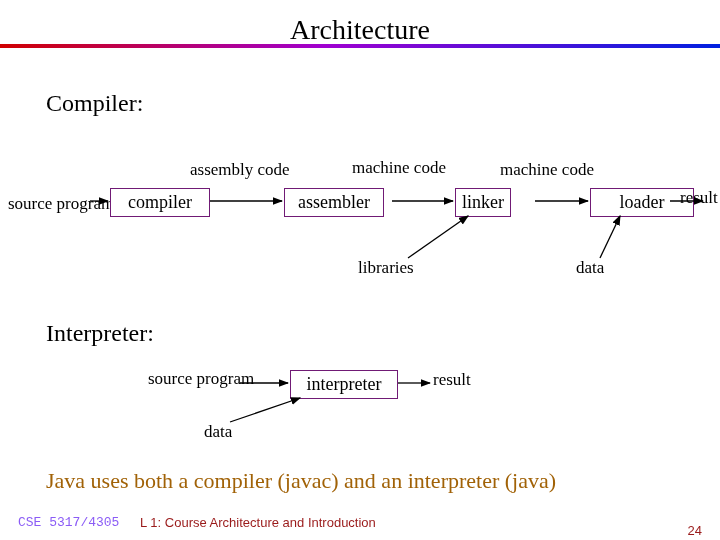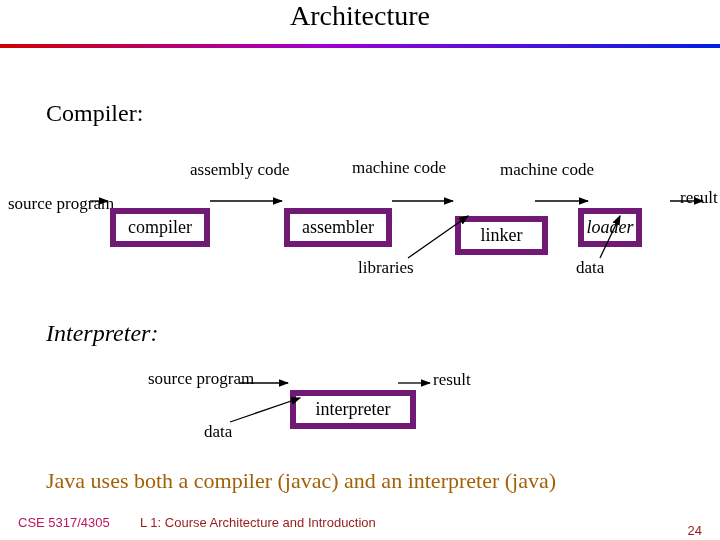"Architecture" .title { padding-top: 0 -> 14px }
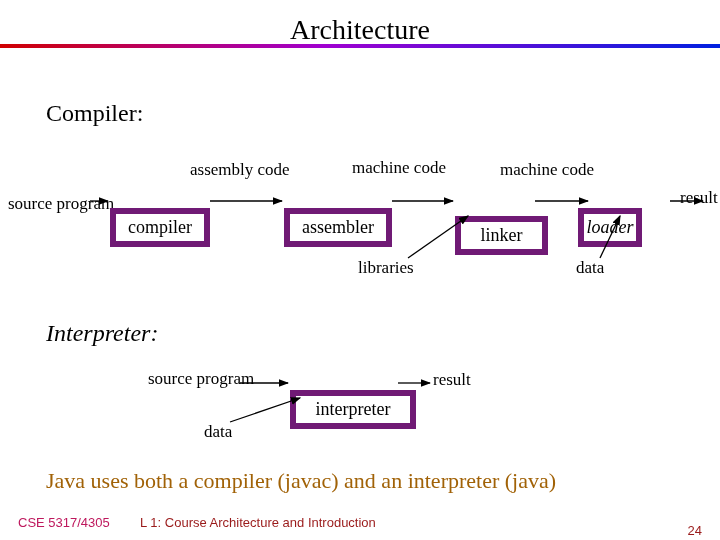"Compiler:" .compiler-label { top: 100px -> 90px }
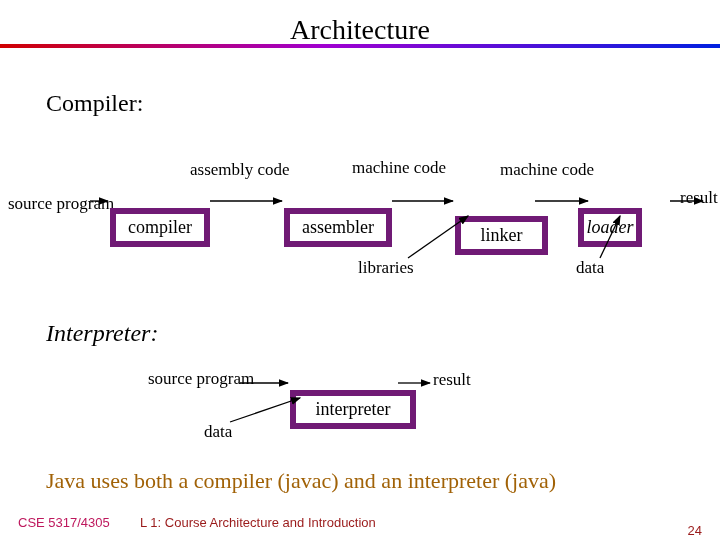"compiler" .box { border: 6px solid #701a75 -> 1px solid #701a75; margin-top: 20px -> none }
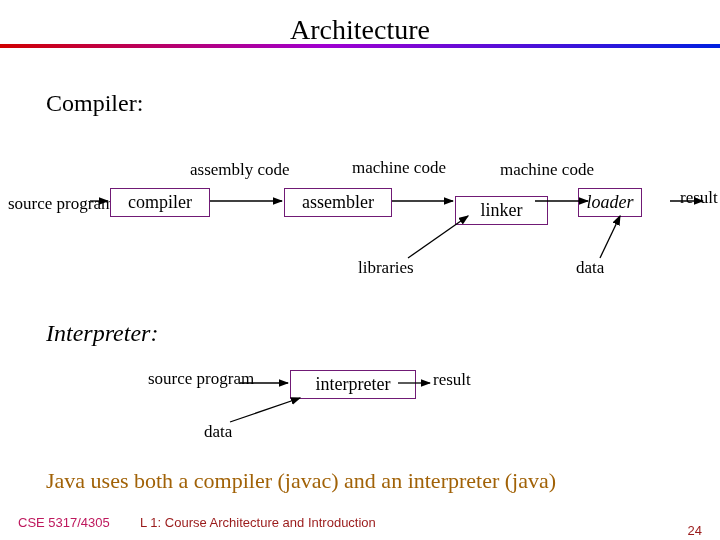"assembler" .b-assembler { width: 108px -> 100px }
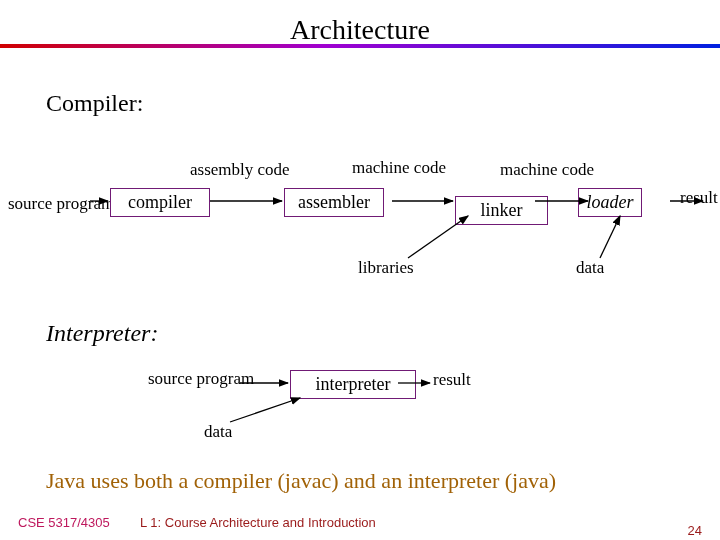"linker" .b-linker { top: 196px -> 188px; width: 93px -> 56px }
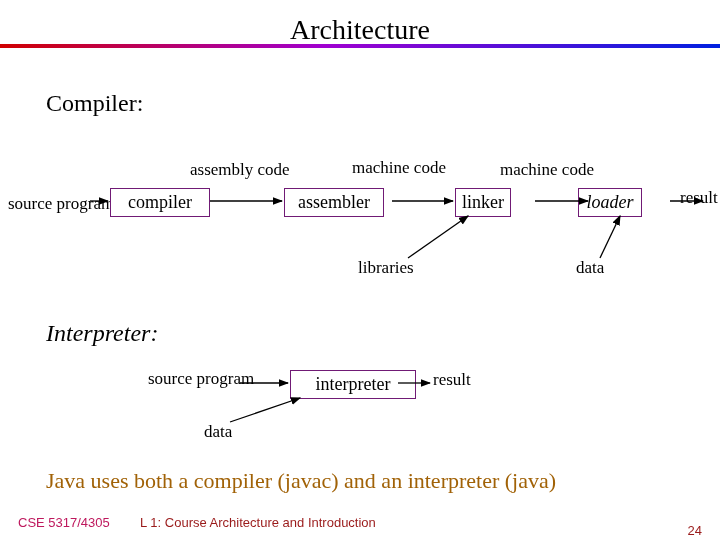"loader" .b-loader { font-style: italic -> none; left: 578px -> 590px; width: 64px -> 104px }
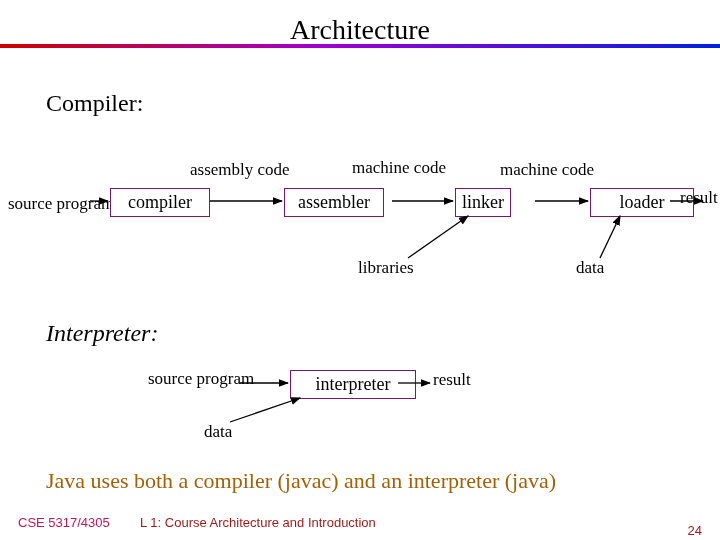"Interpreter:" .interpreter-label { font-style: italic -> none }
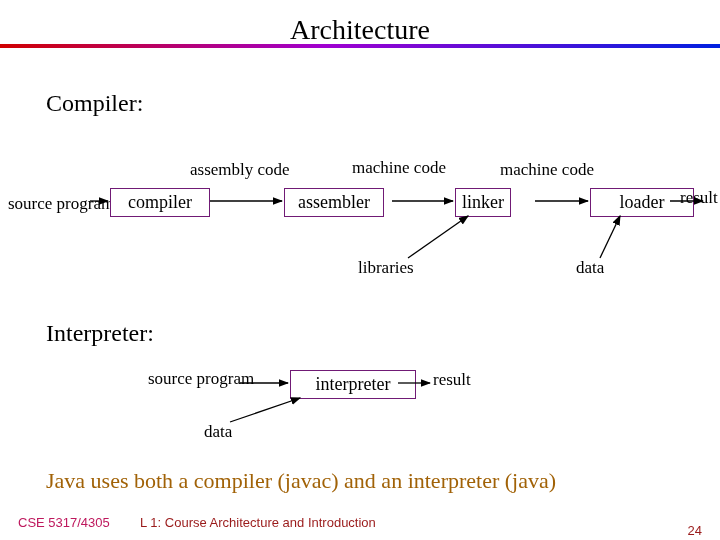"interpreter" .b-interpreter { width: 126px -> 108px }
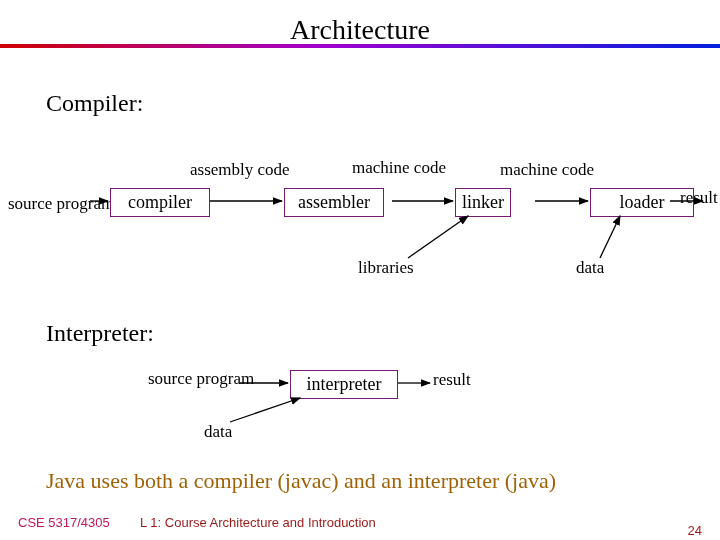"CSE 5317/4305" .footer-left { color: #be185d -> #8b5cf6; font-family: Liberation Sans, sans-serif -> Liberation Mono, monospace }
